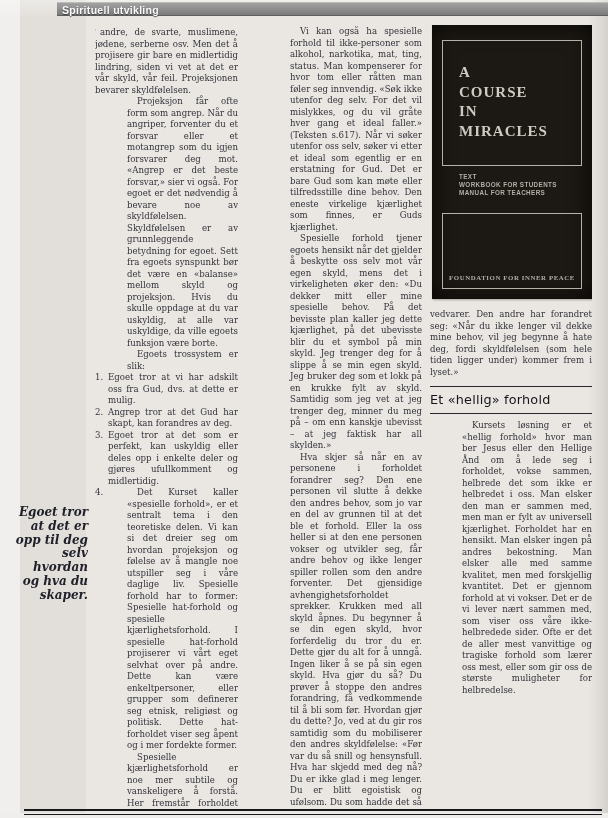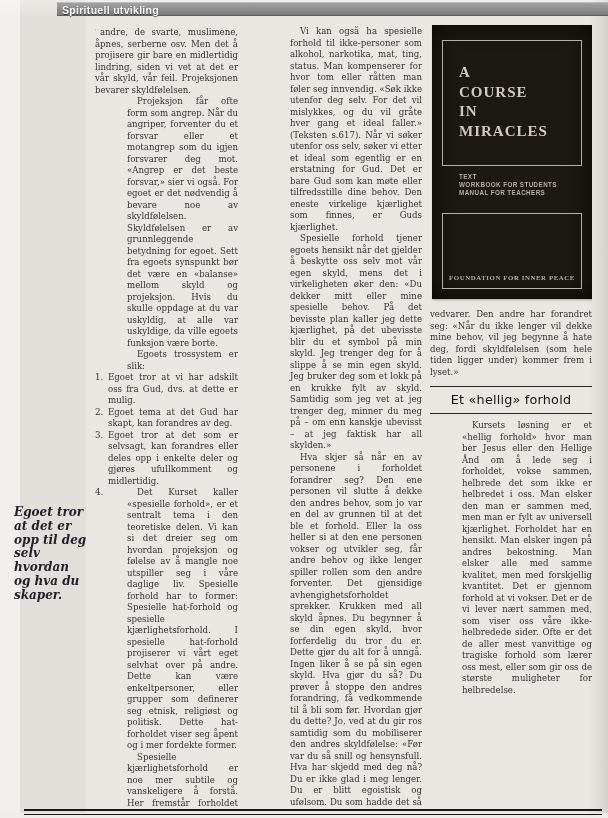"andre, de svarte, muslimene, åpnes," span { text: åpnes -> jødene }
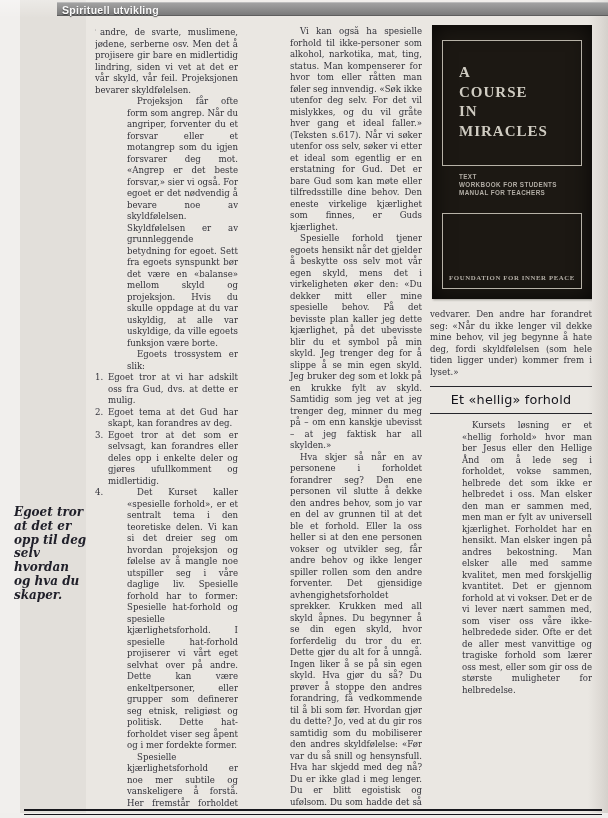"Et «hellig» forhold" .heading { text-align: center -> none }
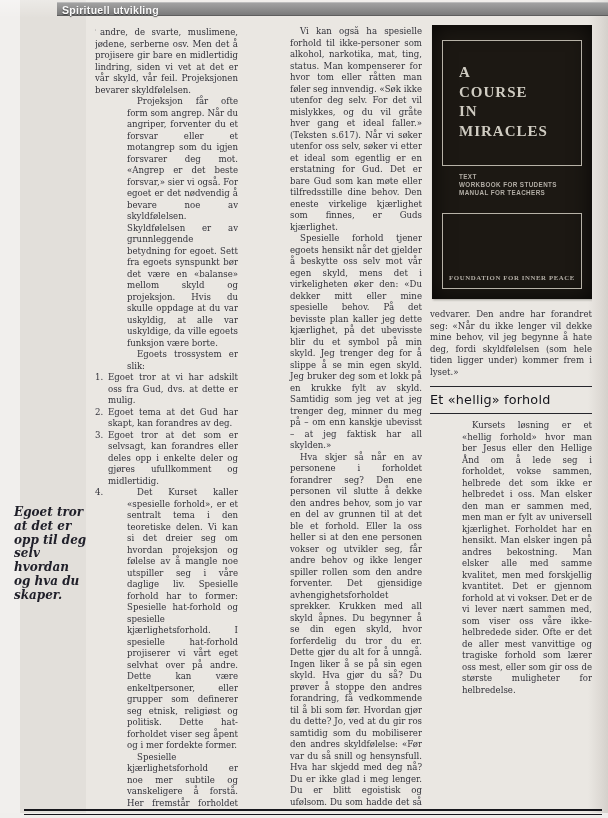"Egoet tema at det Gud" span { text: Egoet tema -> Angrep tror }
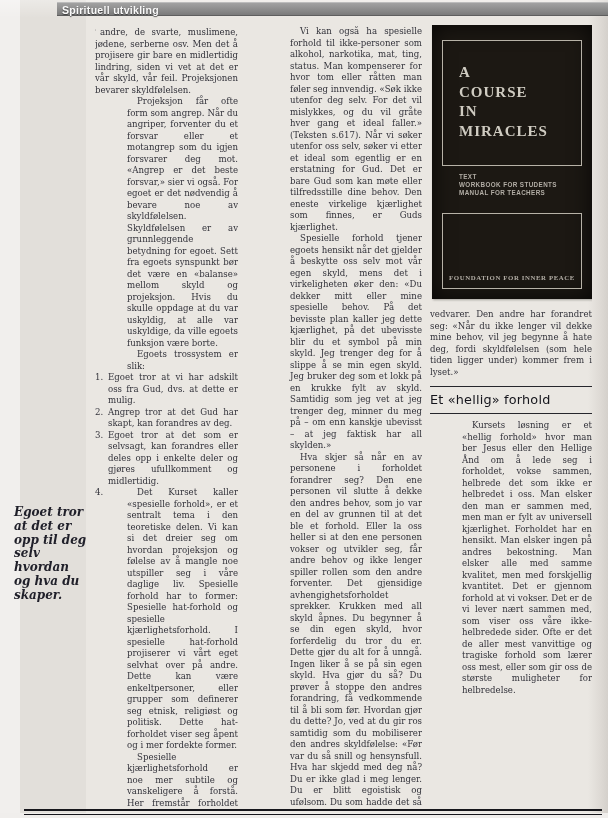"Egoet tror at det som" span { text: selvsagt, kan forandres -> perfekt, kan uskyldig }
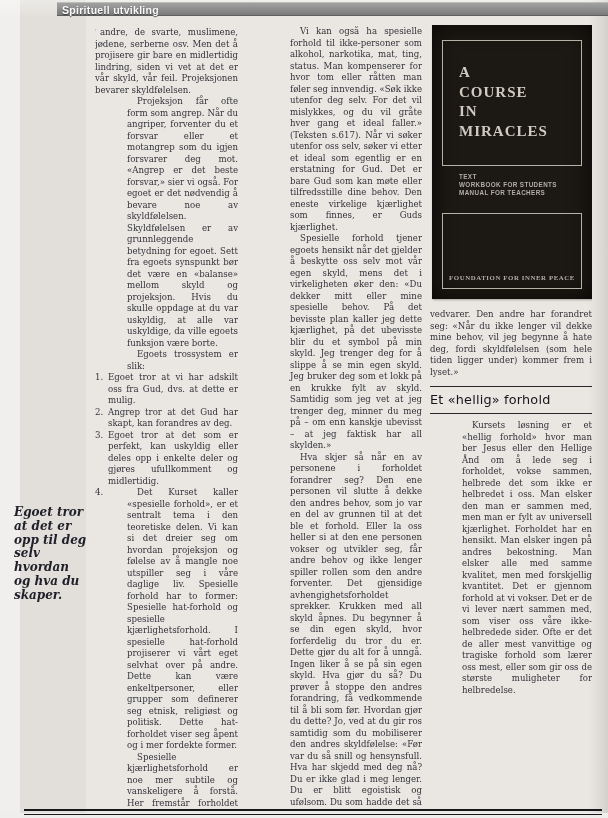"Egoet tror" .pull-quote { text-align: left -> right }
